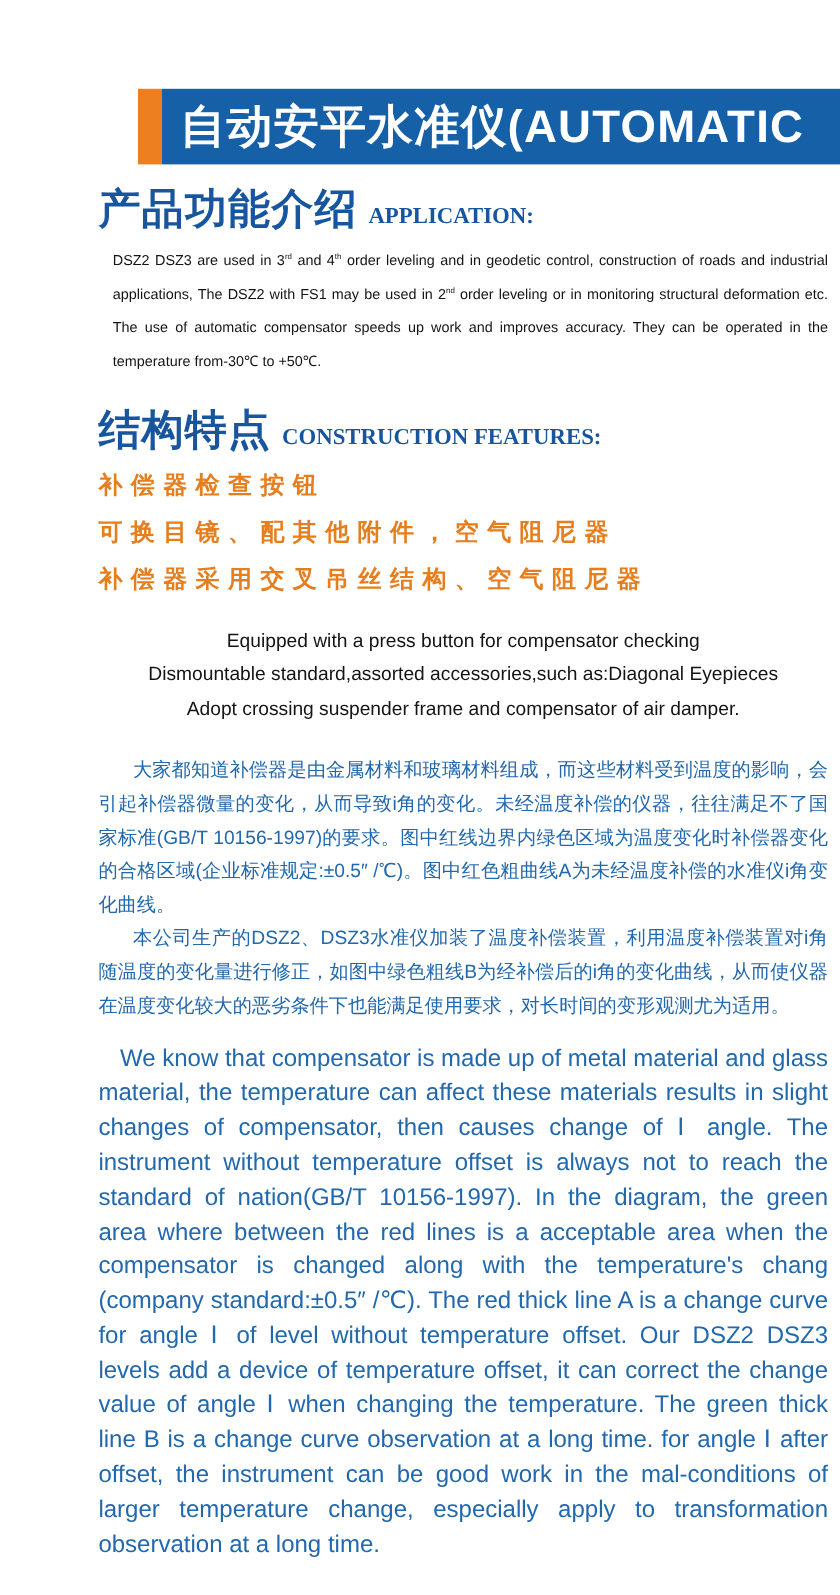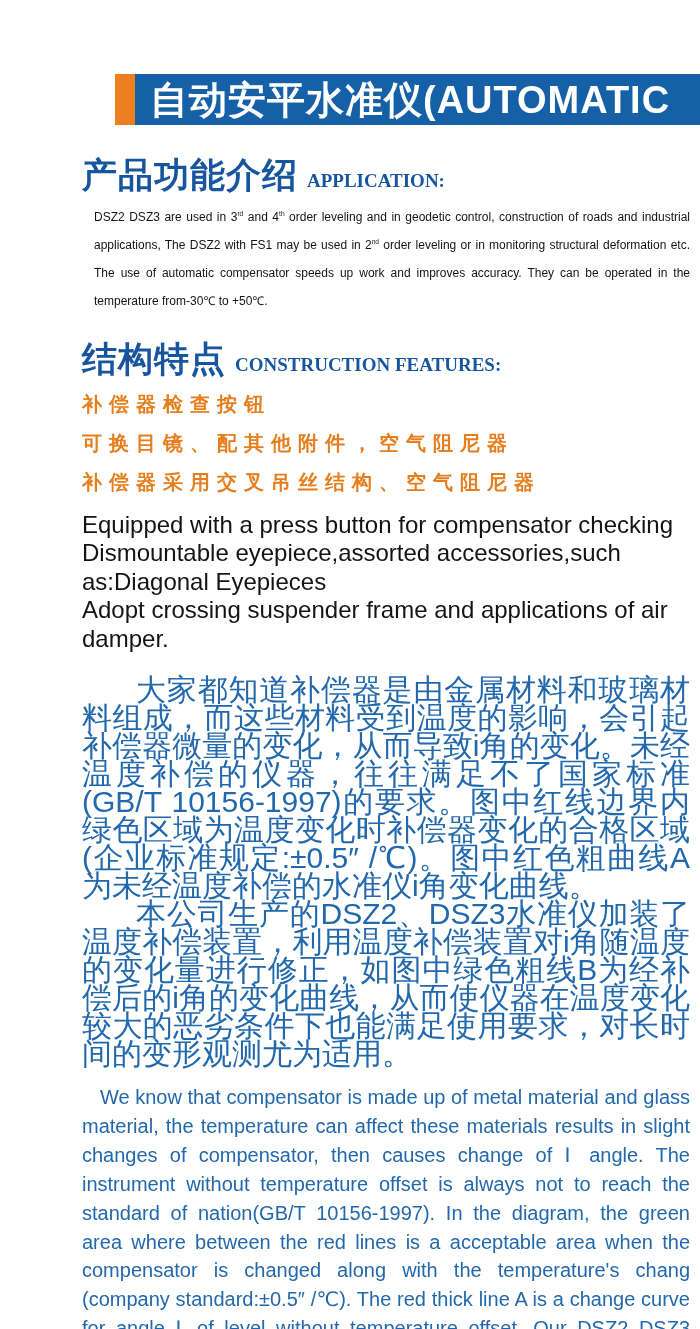"自动安平水准仪(AUTOMATIC" .header-bar { height: 51px -> 63px }
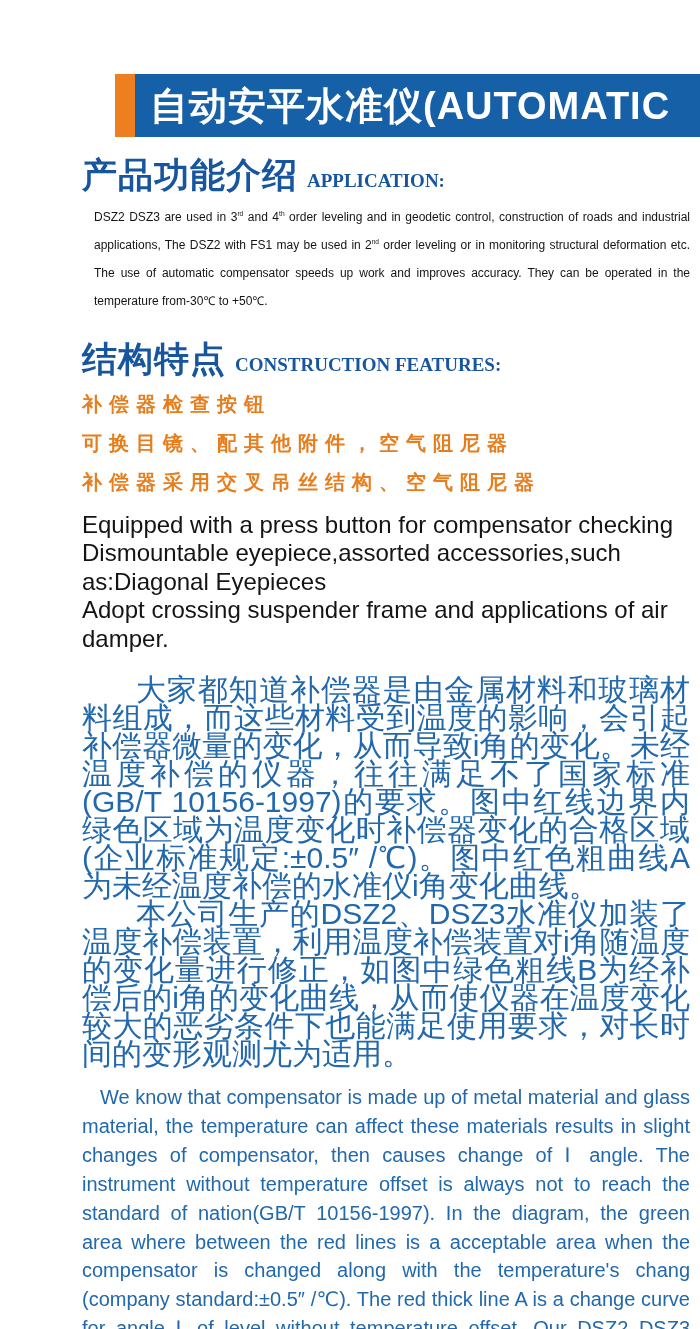"Equipped with a press button" .features-en { font-size: 24px -> 16px; margin-top: 9px -> 19px; text-align: none -> center }
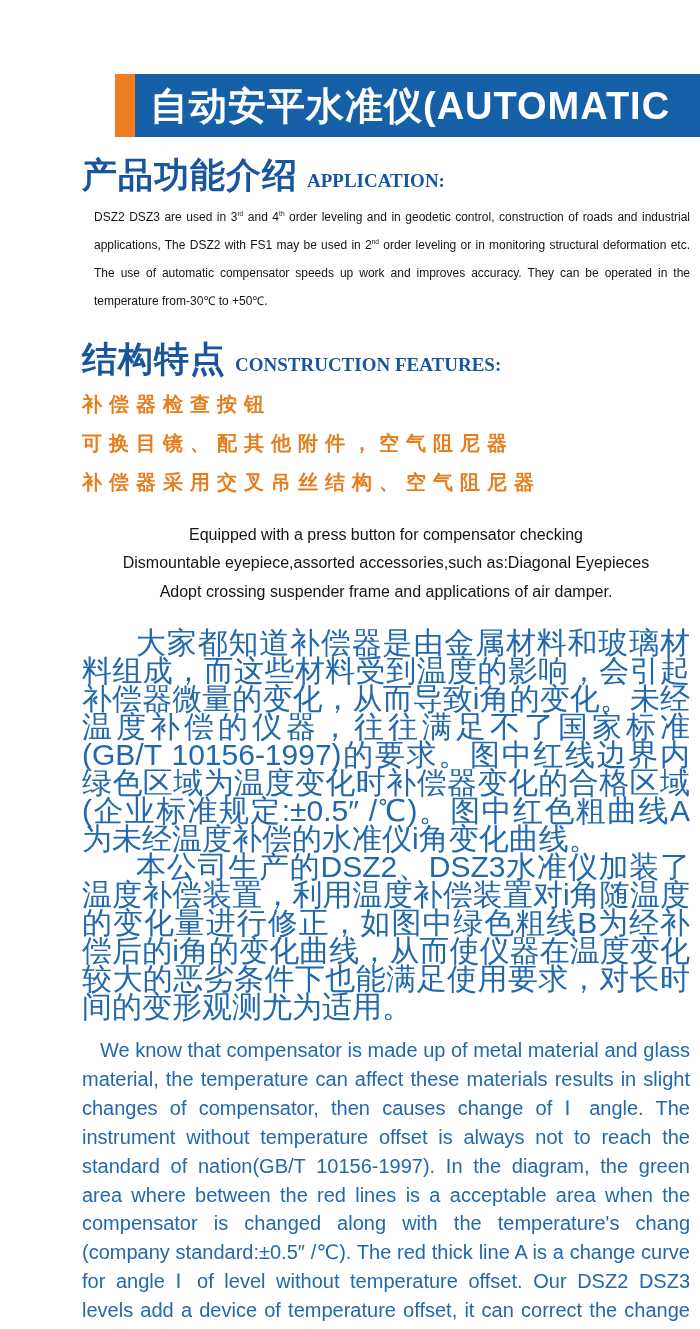"Dismountable eyepiece,assorted" div { text: eyepiece,assorted -> standard,assorted }
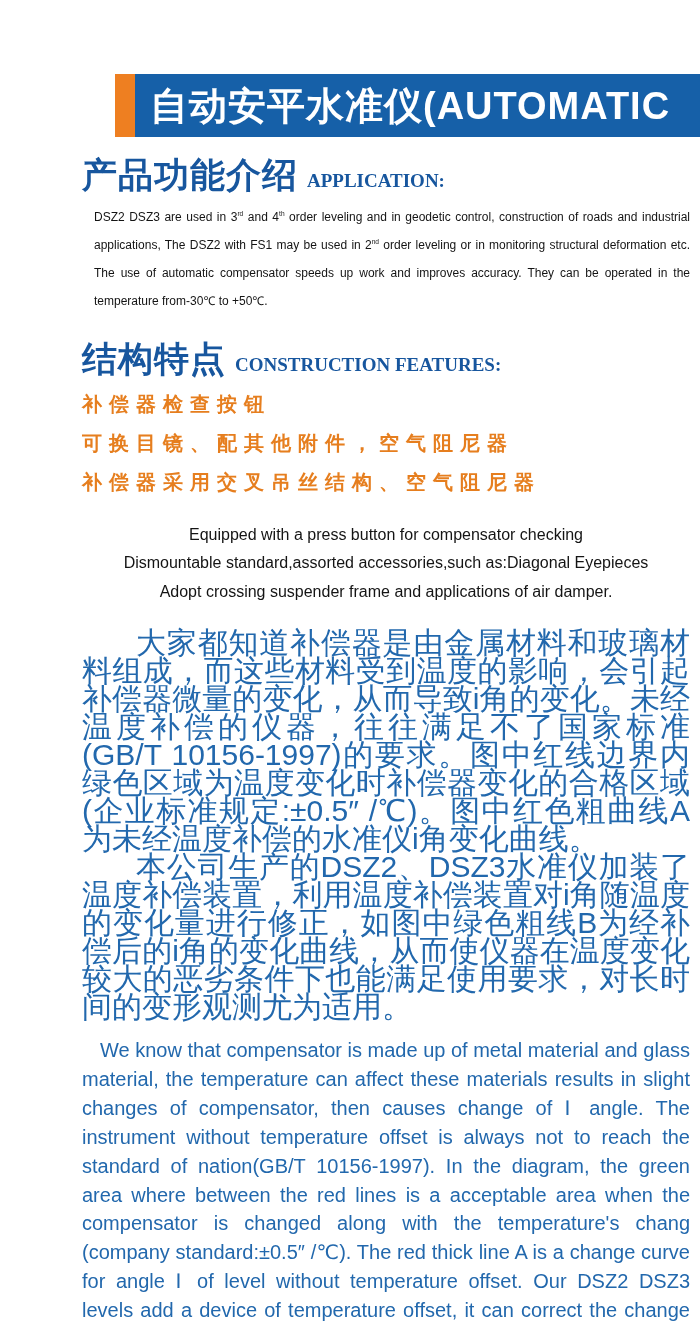"Adopt crossing suspender frame and" div { text: applications -> compensator }
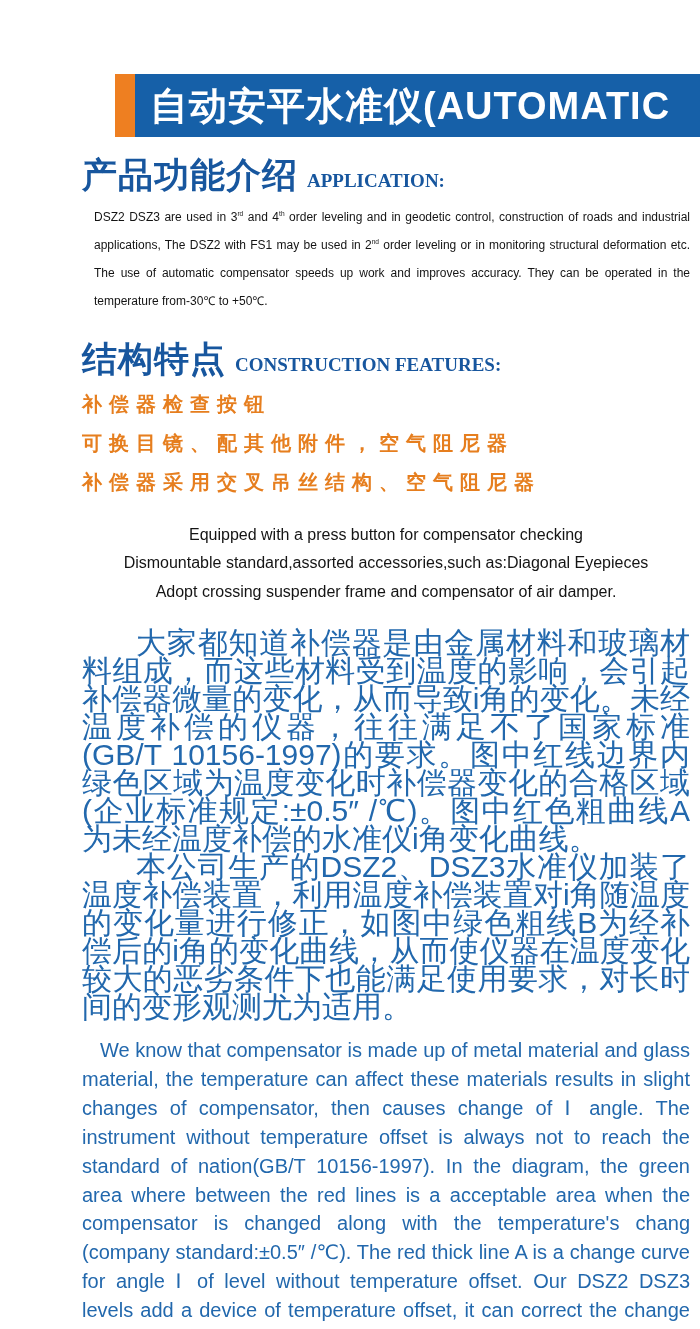"大家都知道补偿器是由金属材料和玻璃材料组成，而这些材料受到温度的影响，会引起补偿" .para-cn-blue { font-size: 30px -> 16px }
